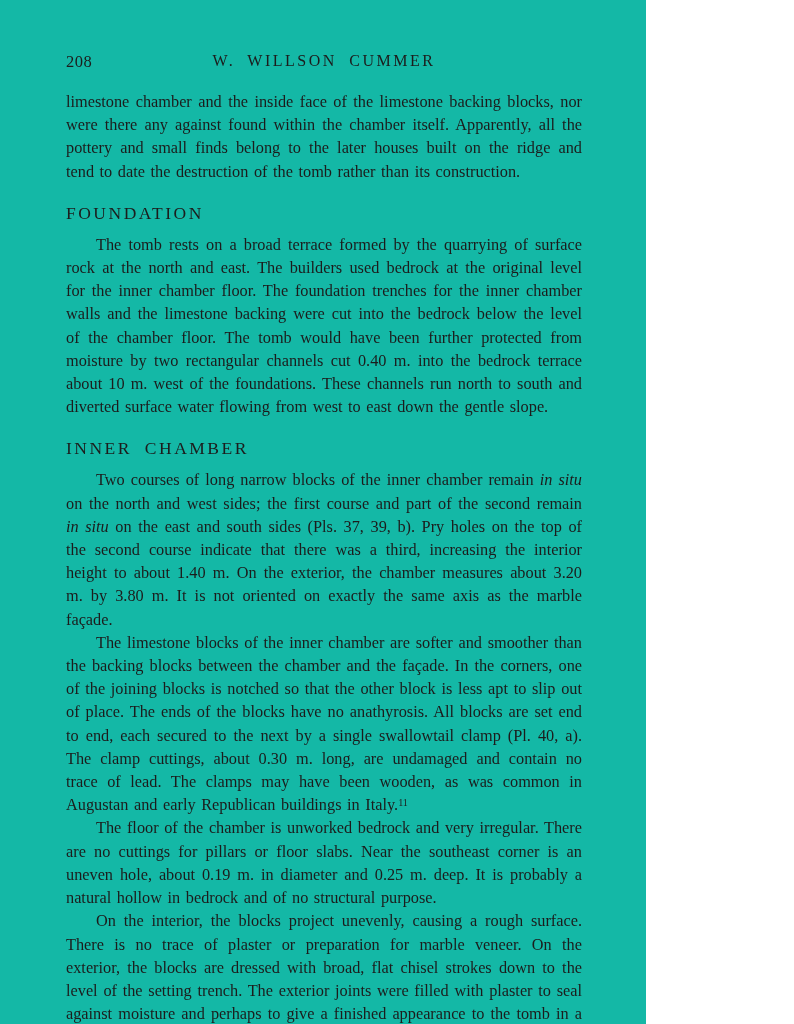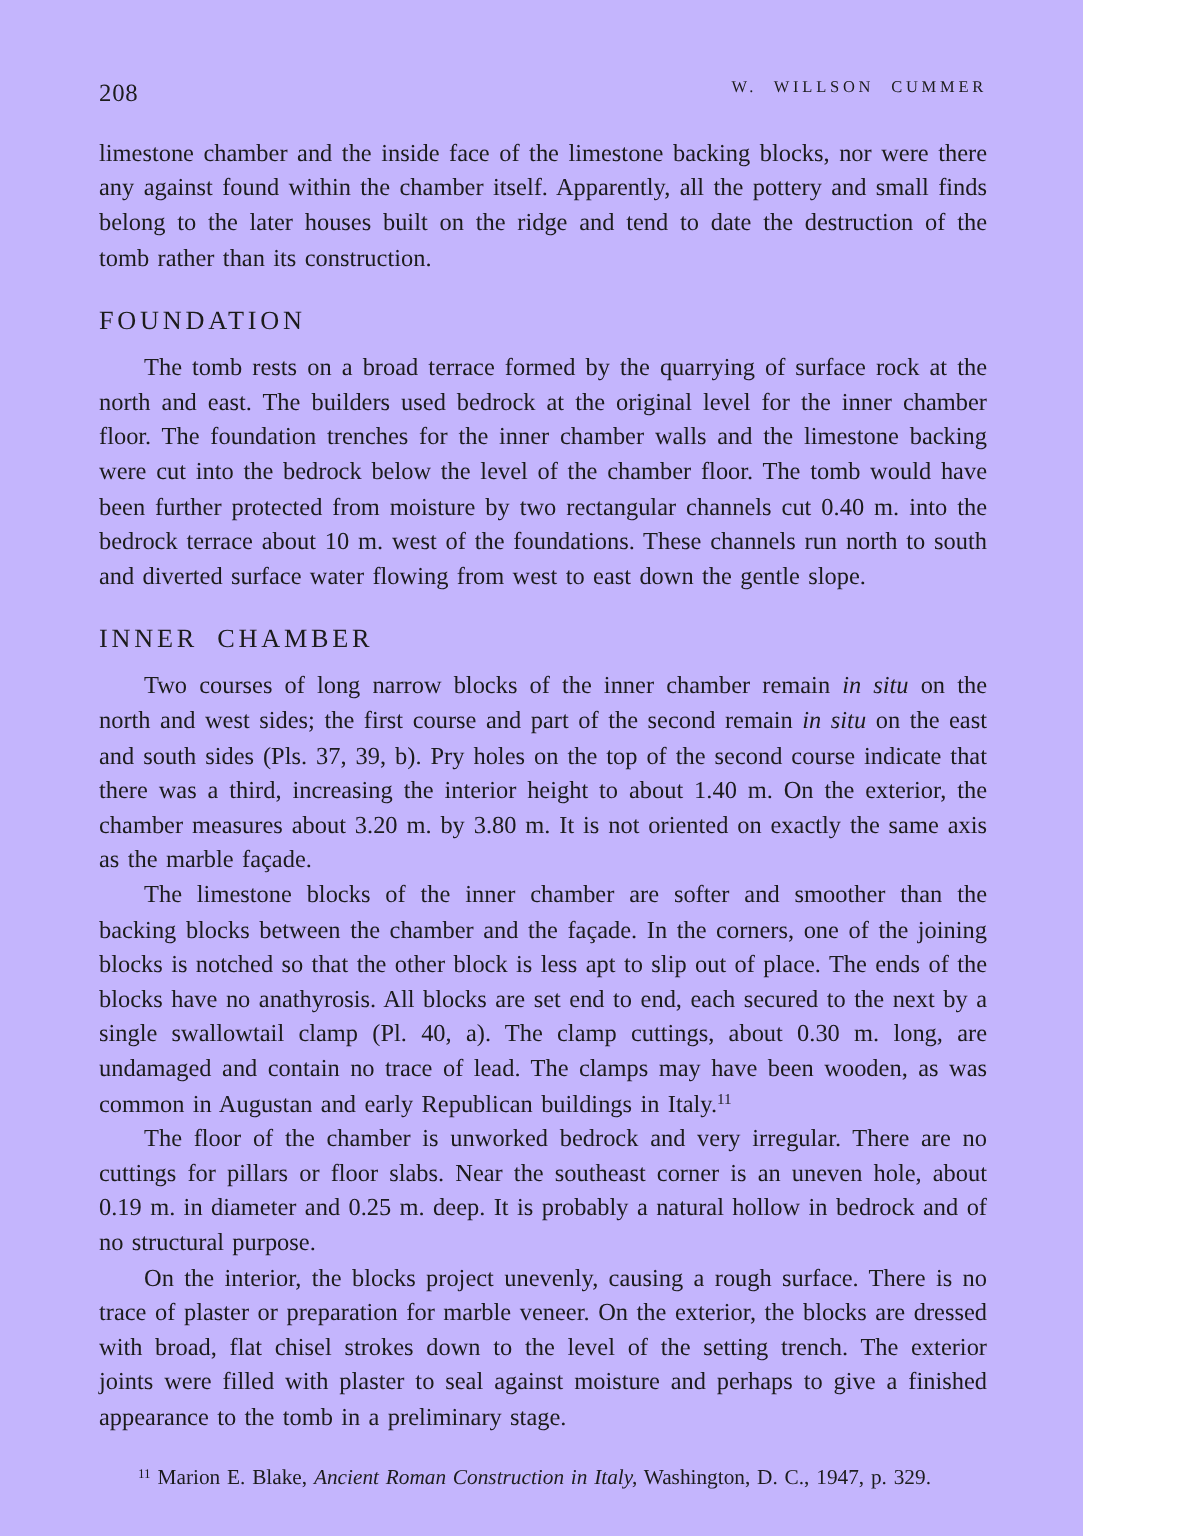"208" .page { background: #c4b5fd -> #14b8a6; width: 722px -> 646px }
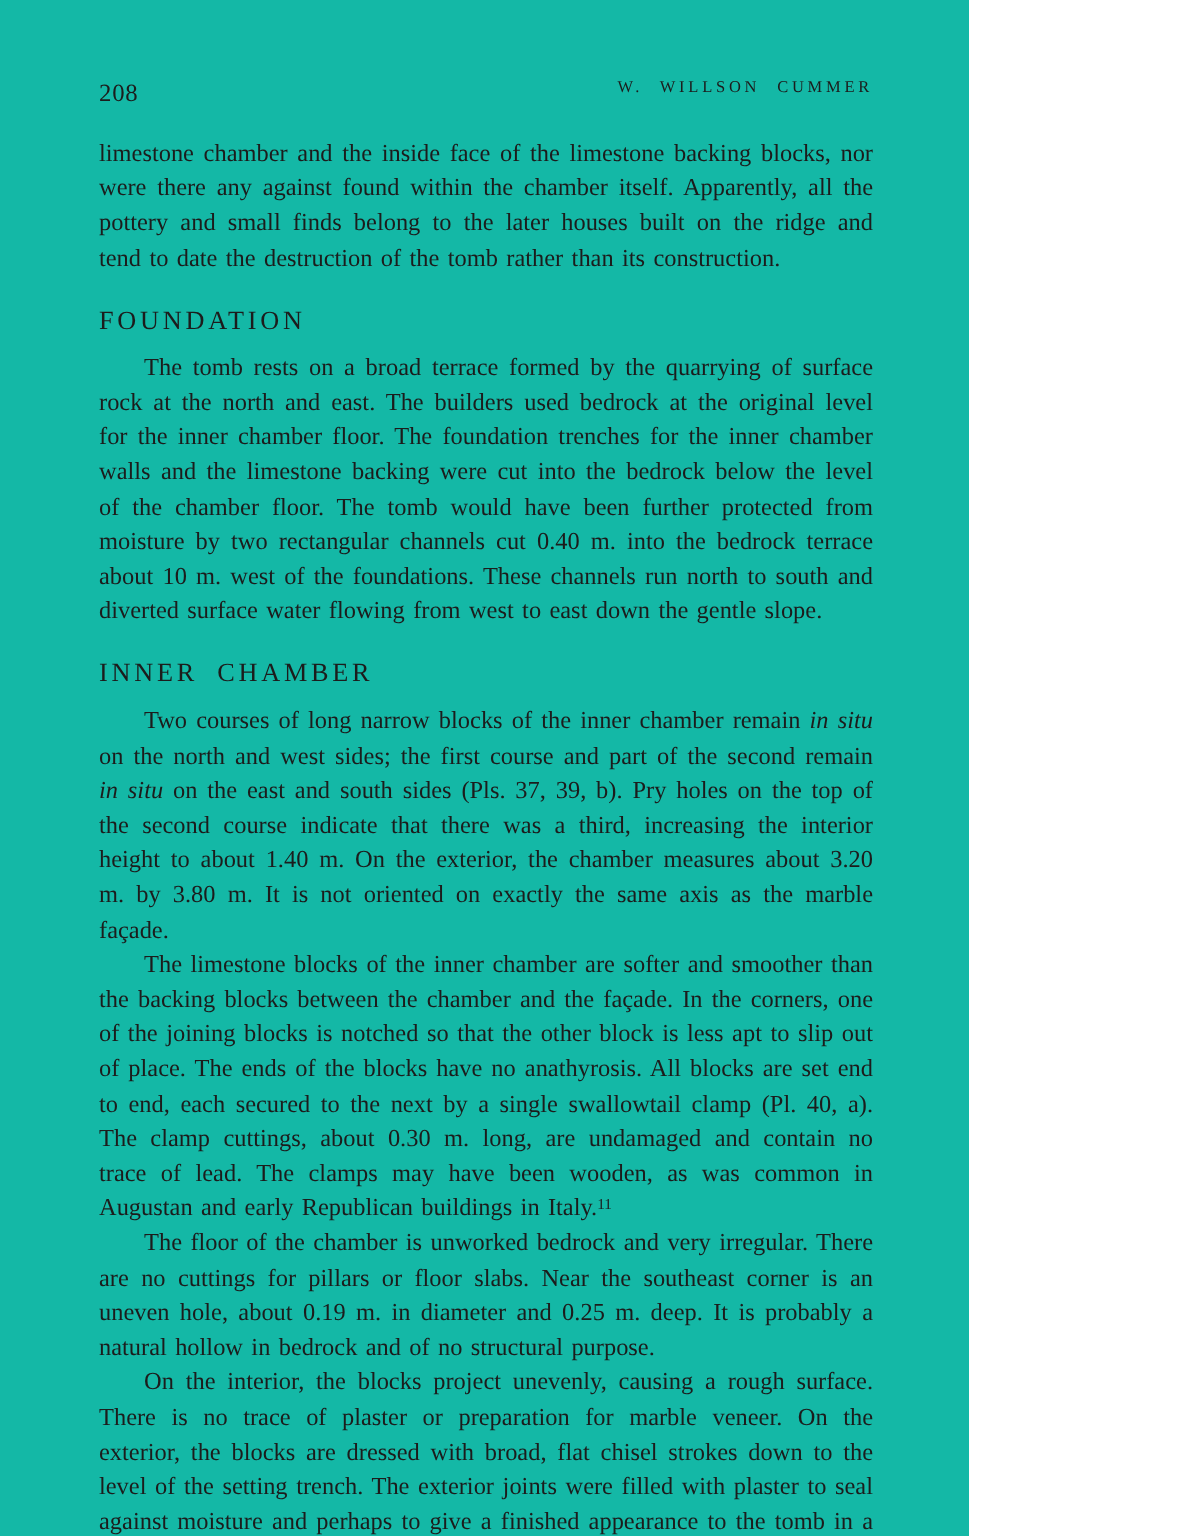"W. WILLSON CUMMER" .running-head-title { font-size: 11px -> 16px; text-align: right -> center }
